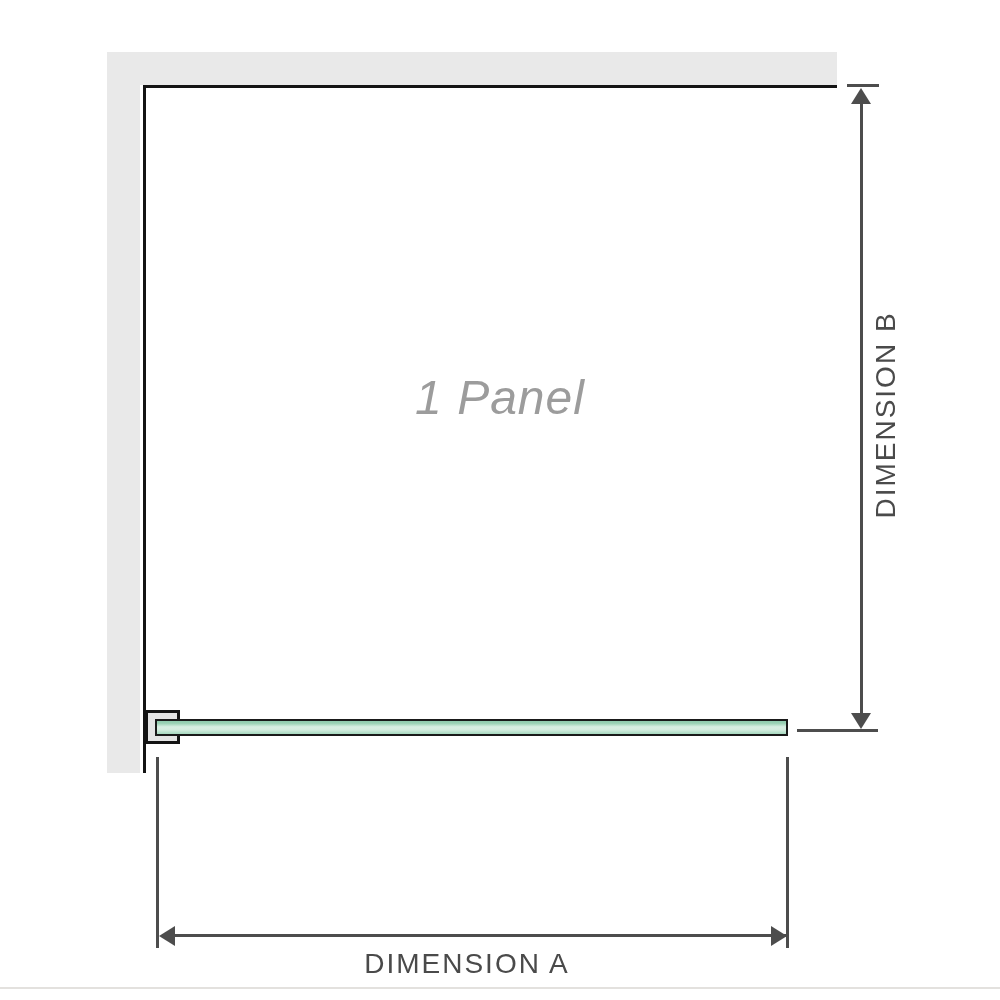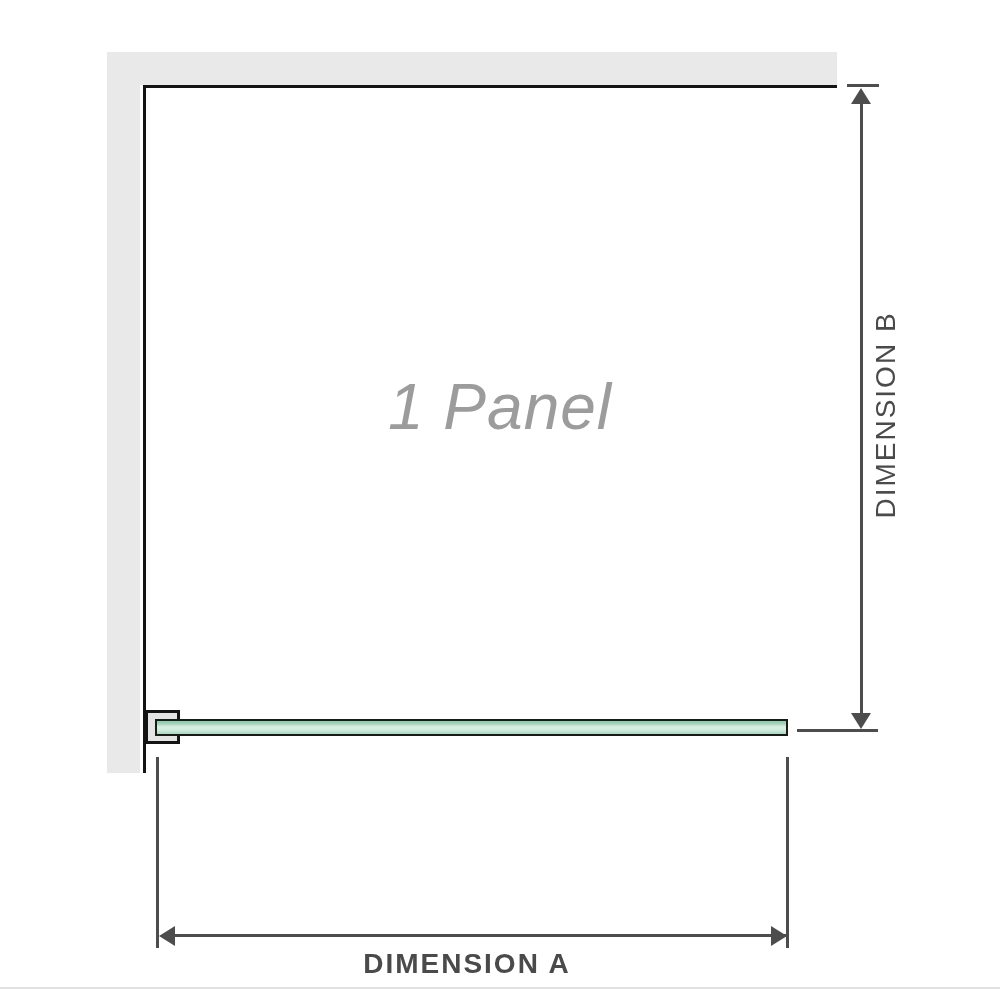"1 Panel" .panel-label { font-size: 64px -> 48px }
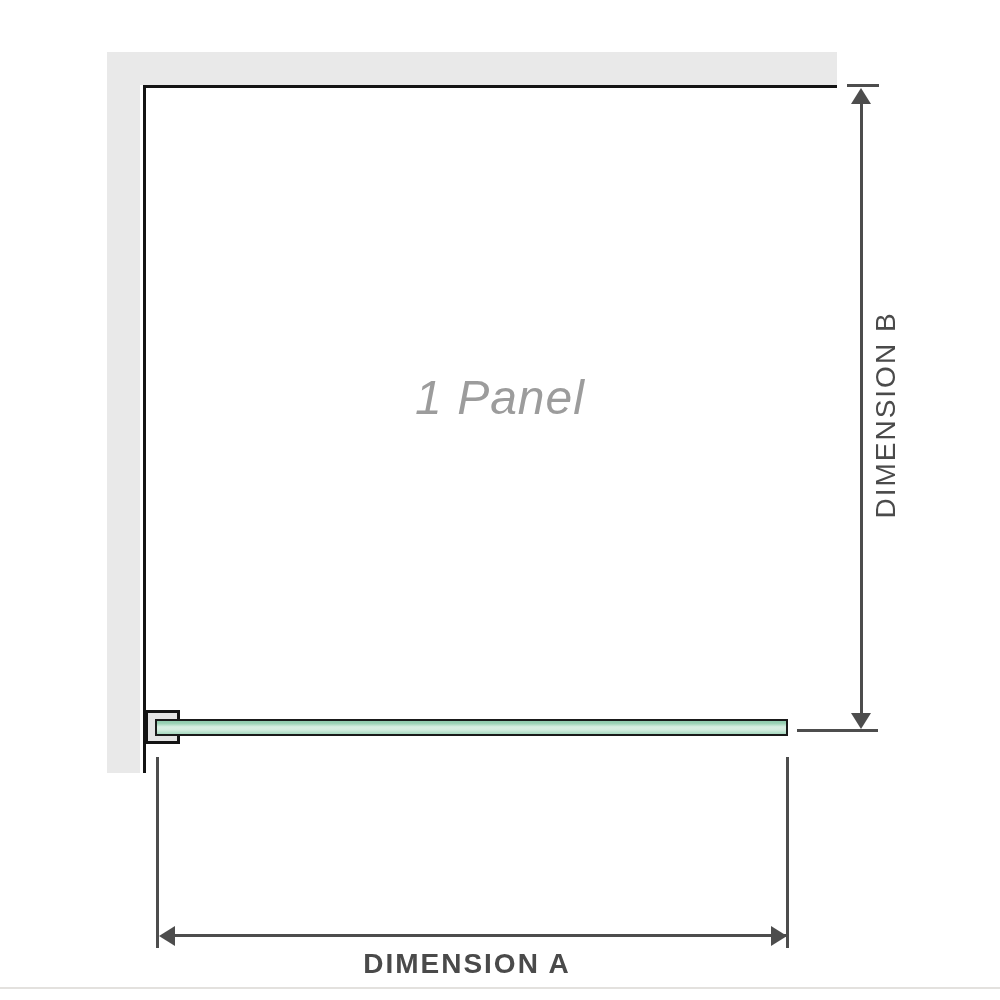"DIMENSION A" .dima-label { font-weight: 700 -> 400 }
